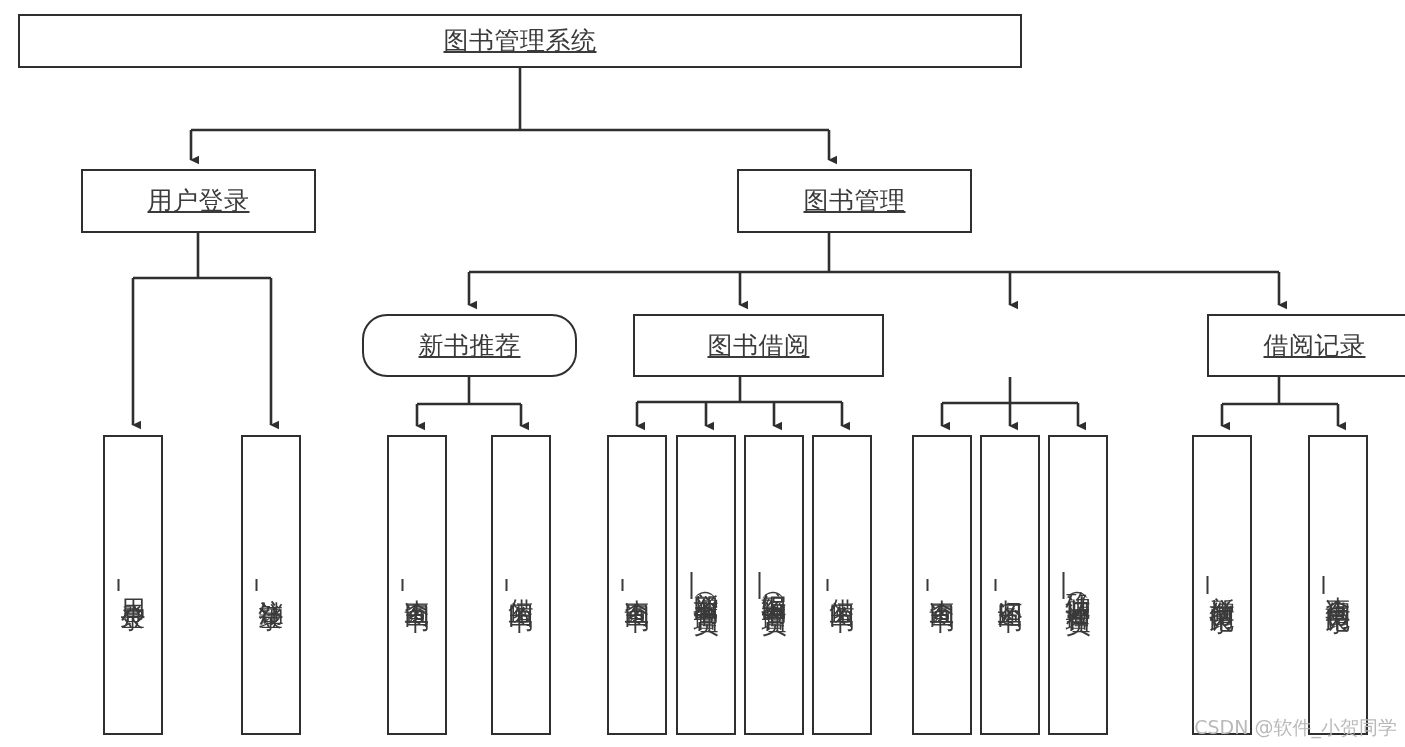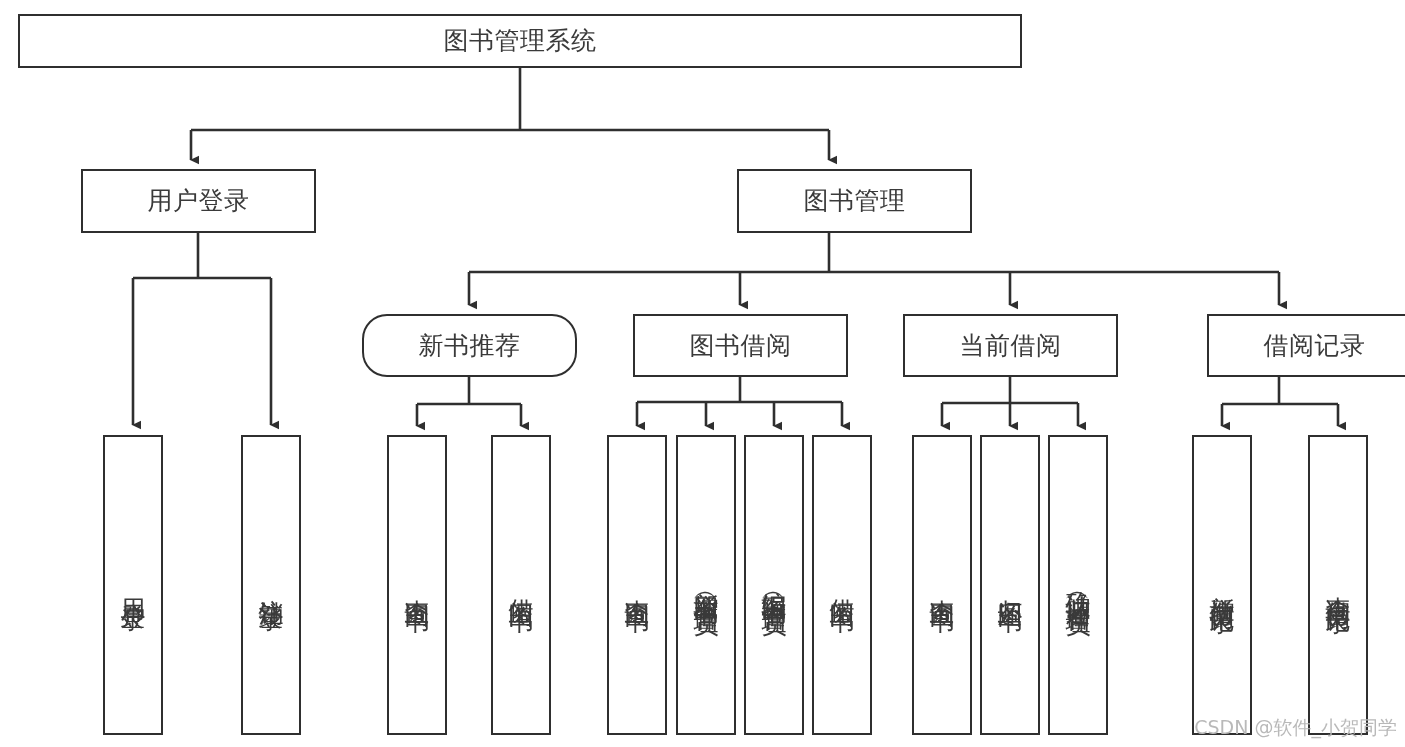"图书管理系统" .node .label { text-decoration: none -> underline }
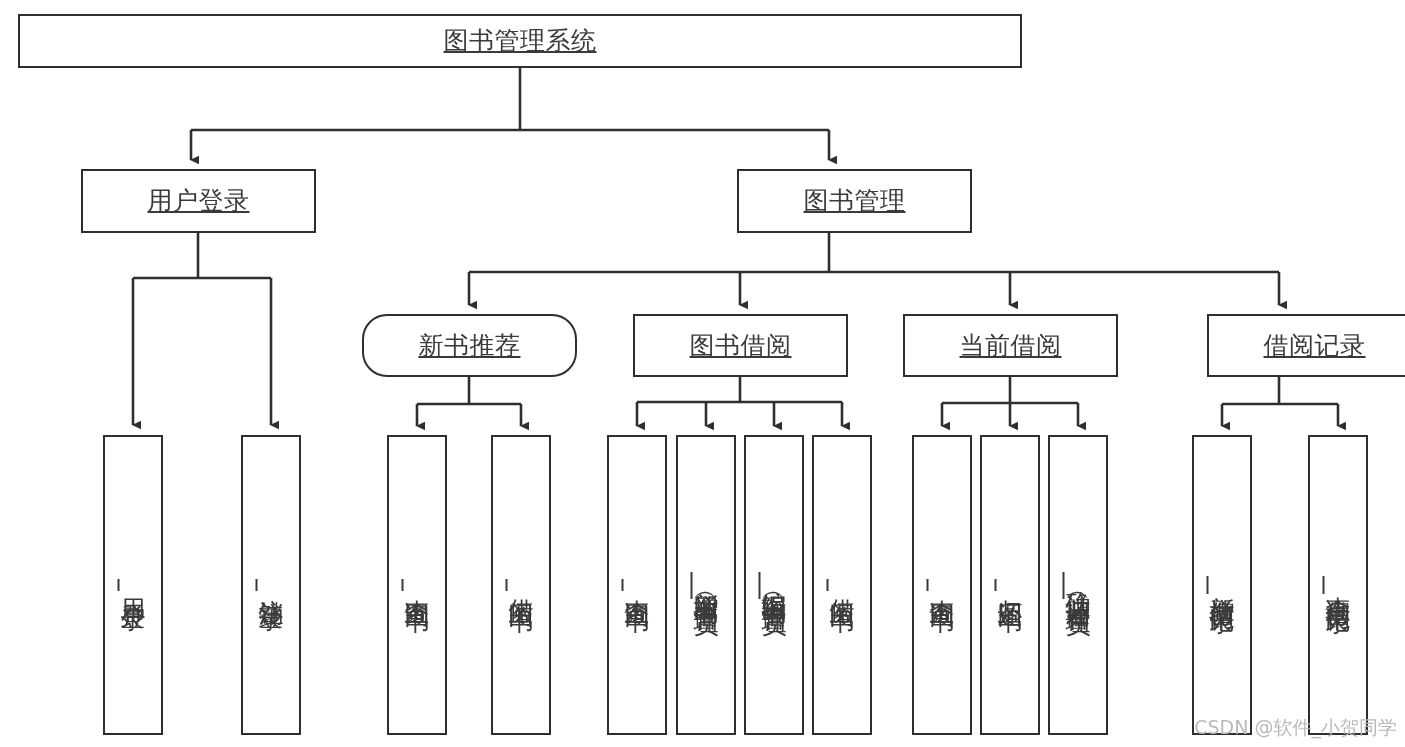"图书借阅" div.node { width: 215px -> 251px }
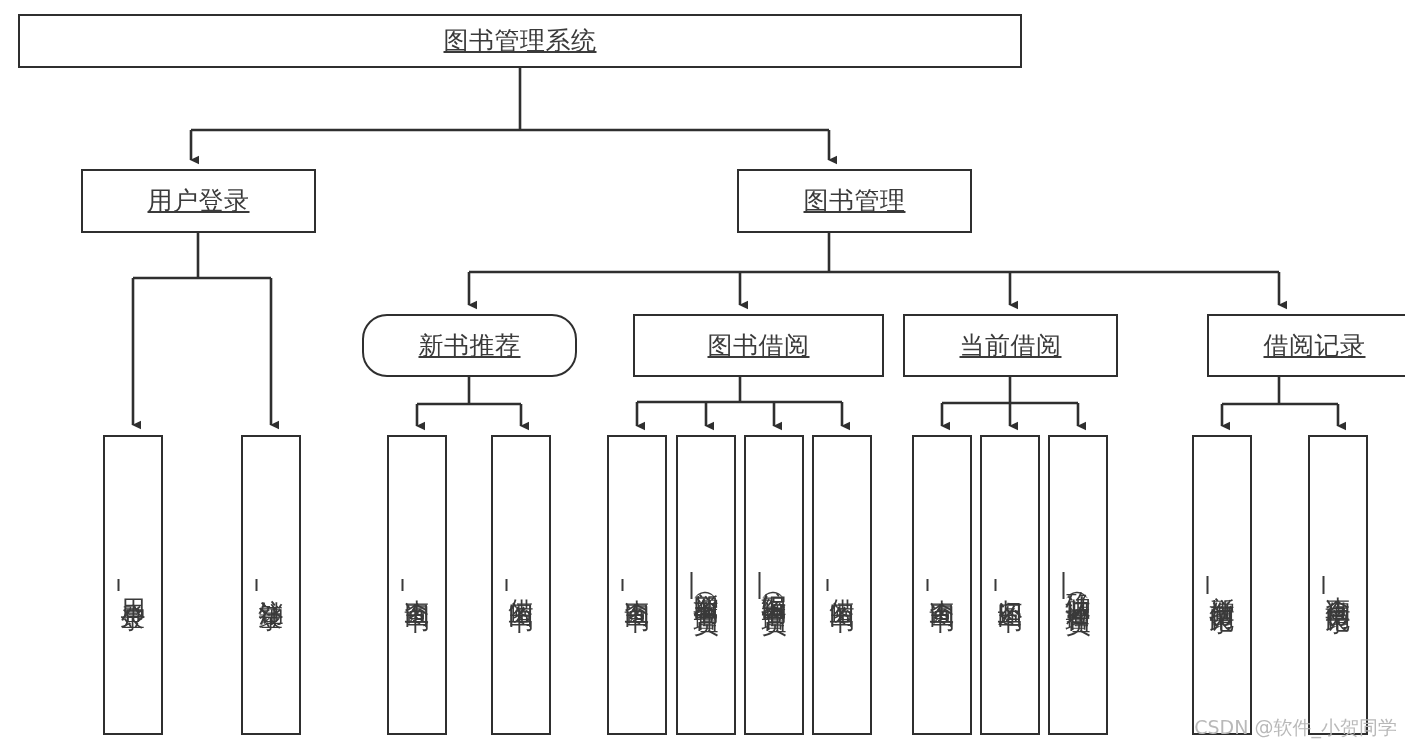"当前借阅" div.node { html: <div> <span>当前借阅</span> </div> -> none }
